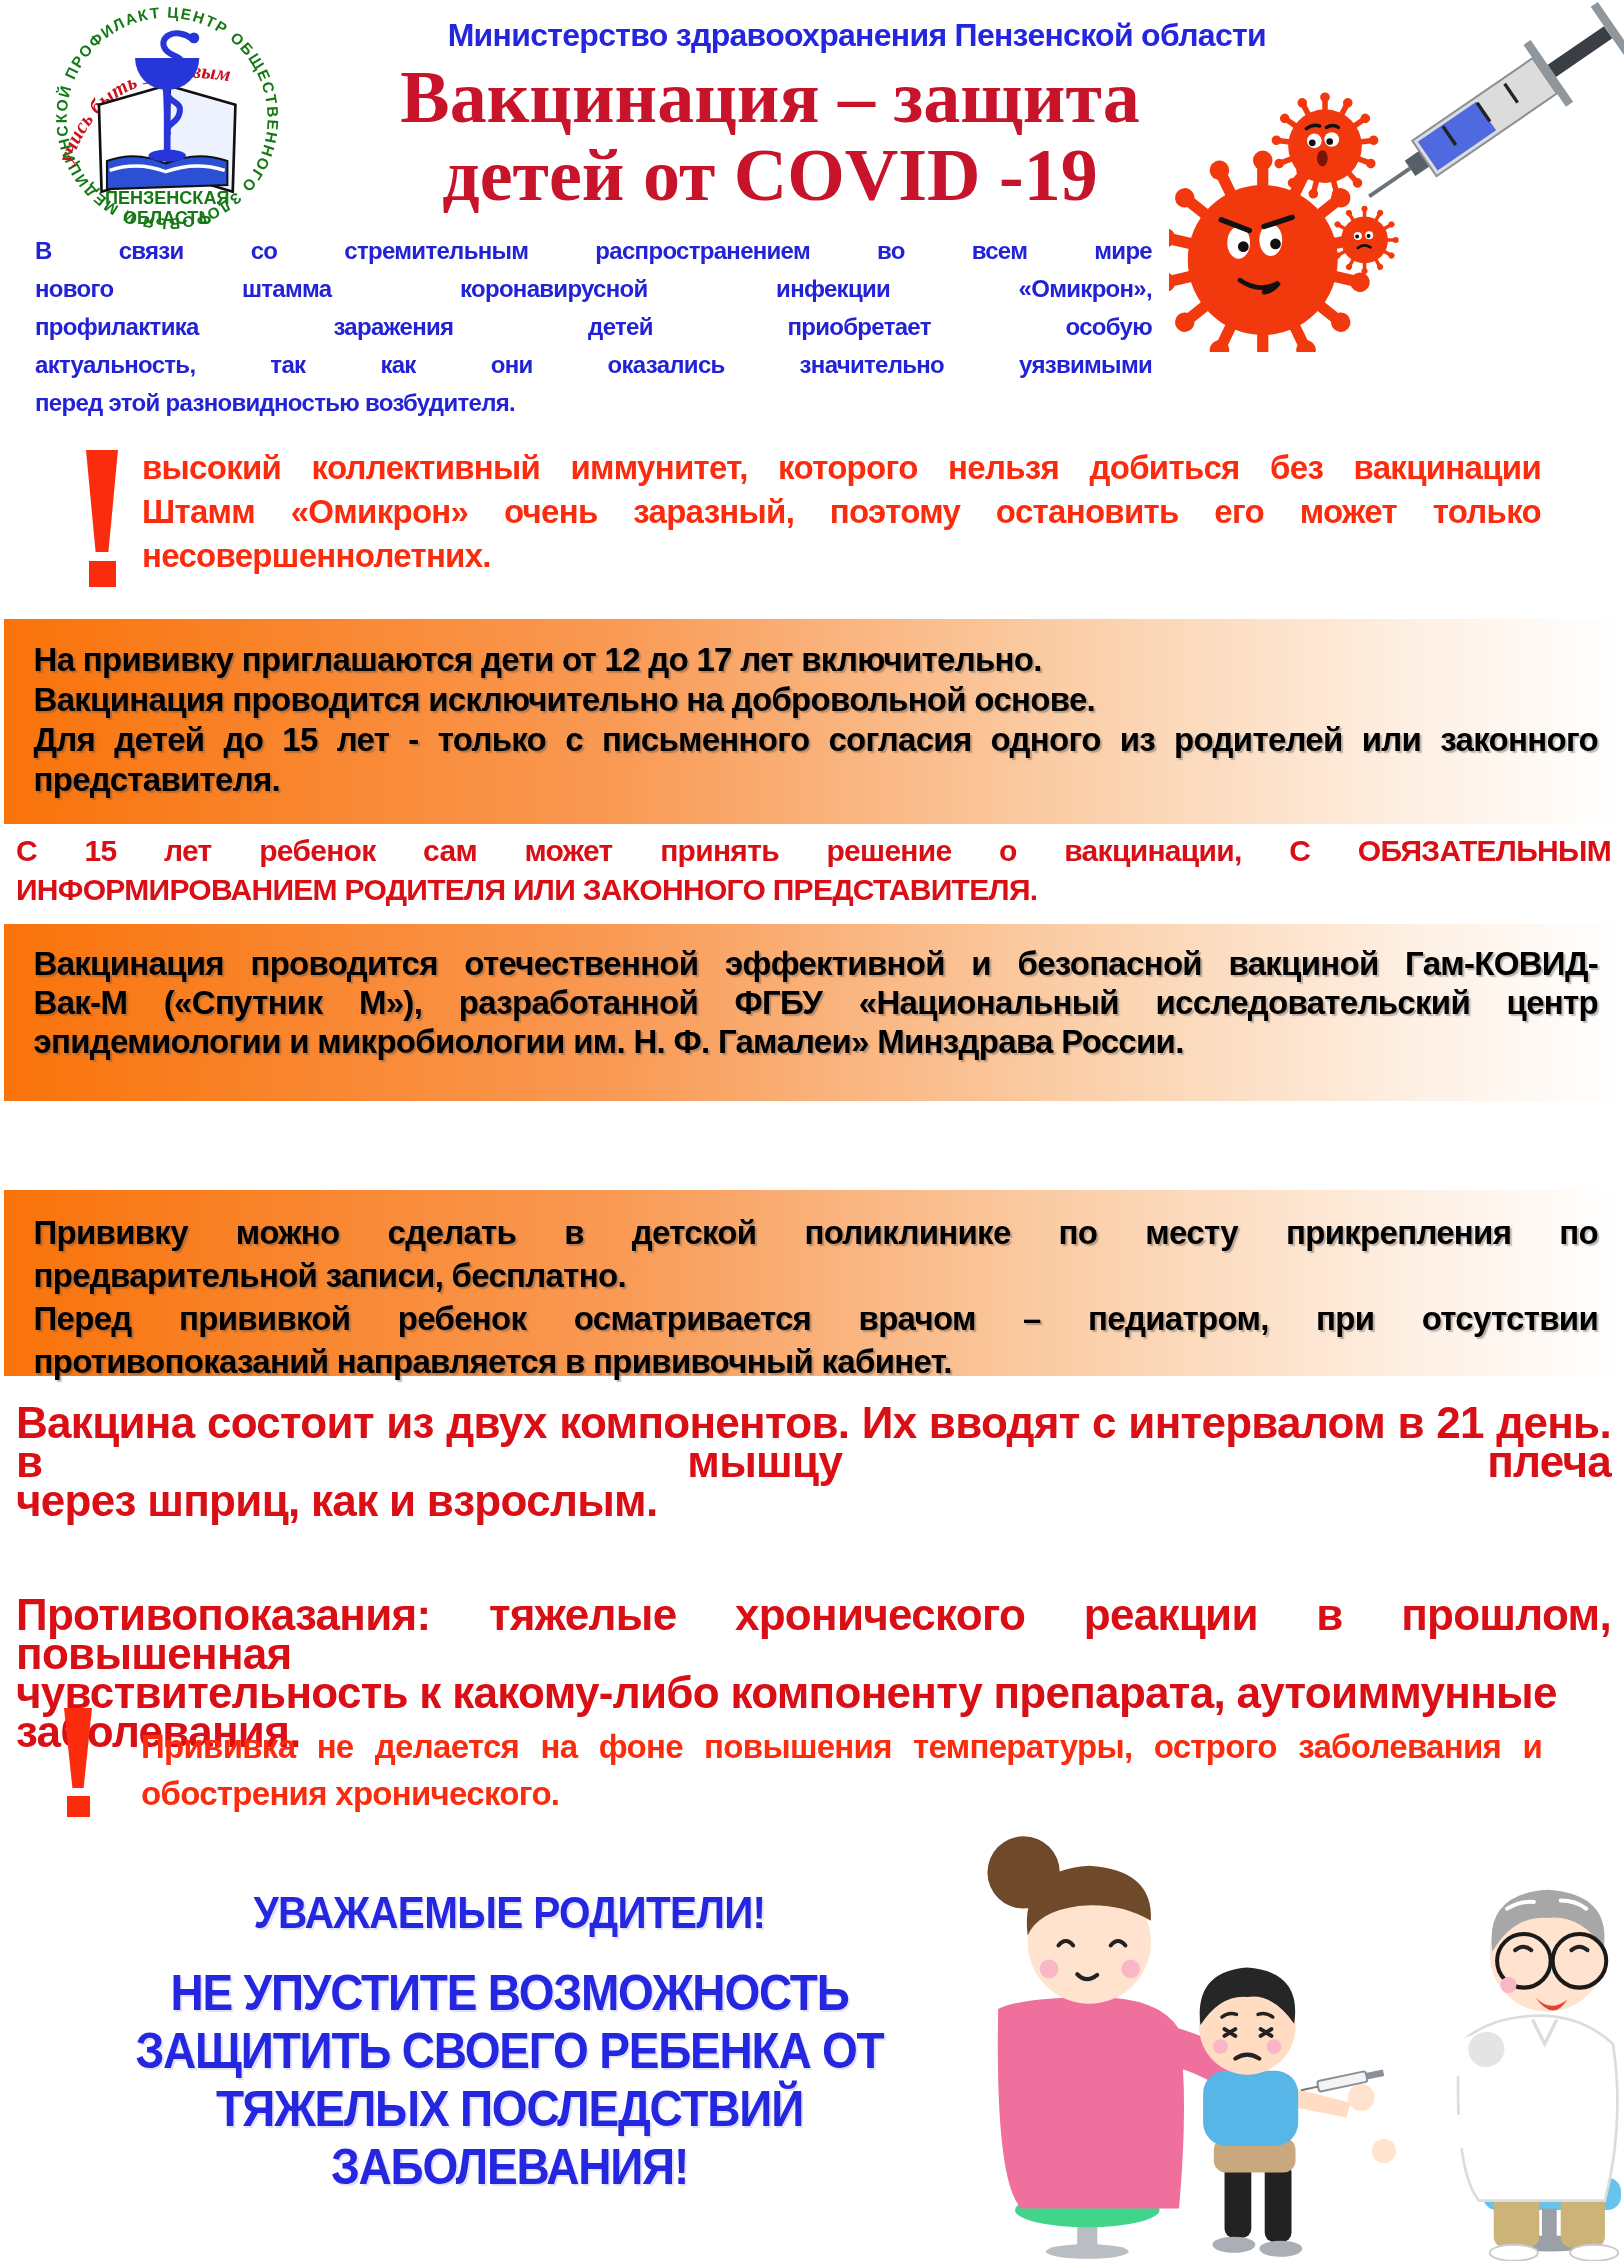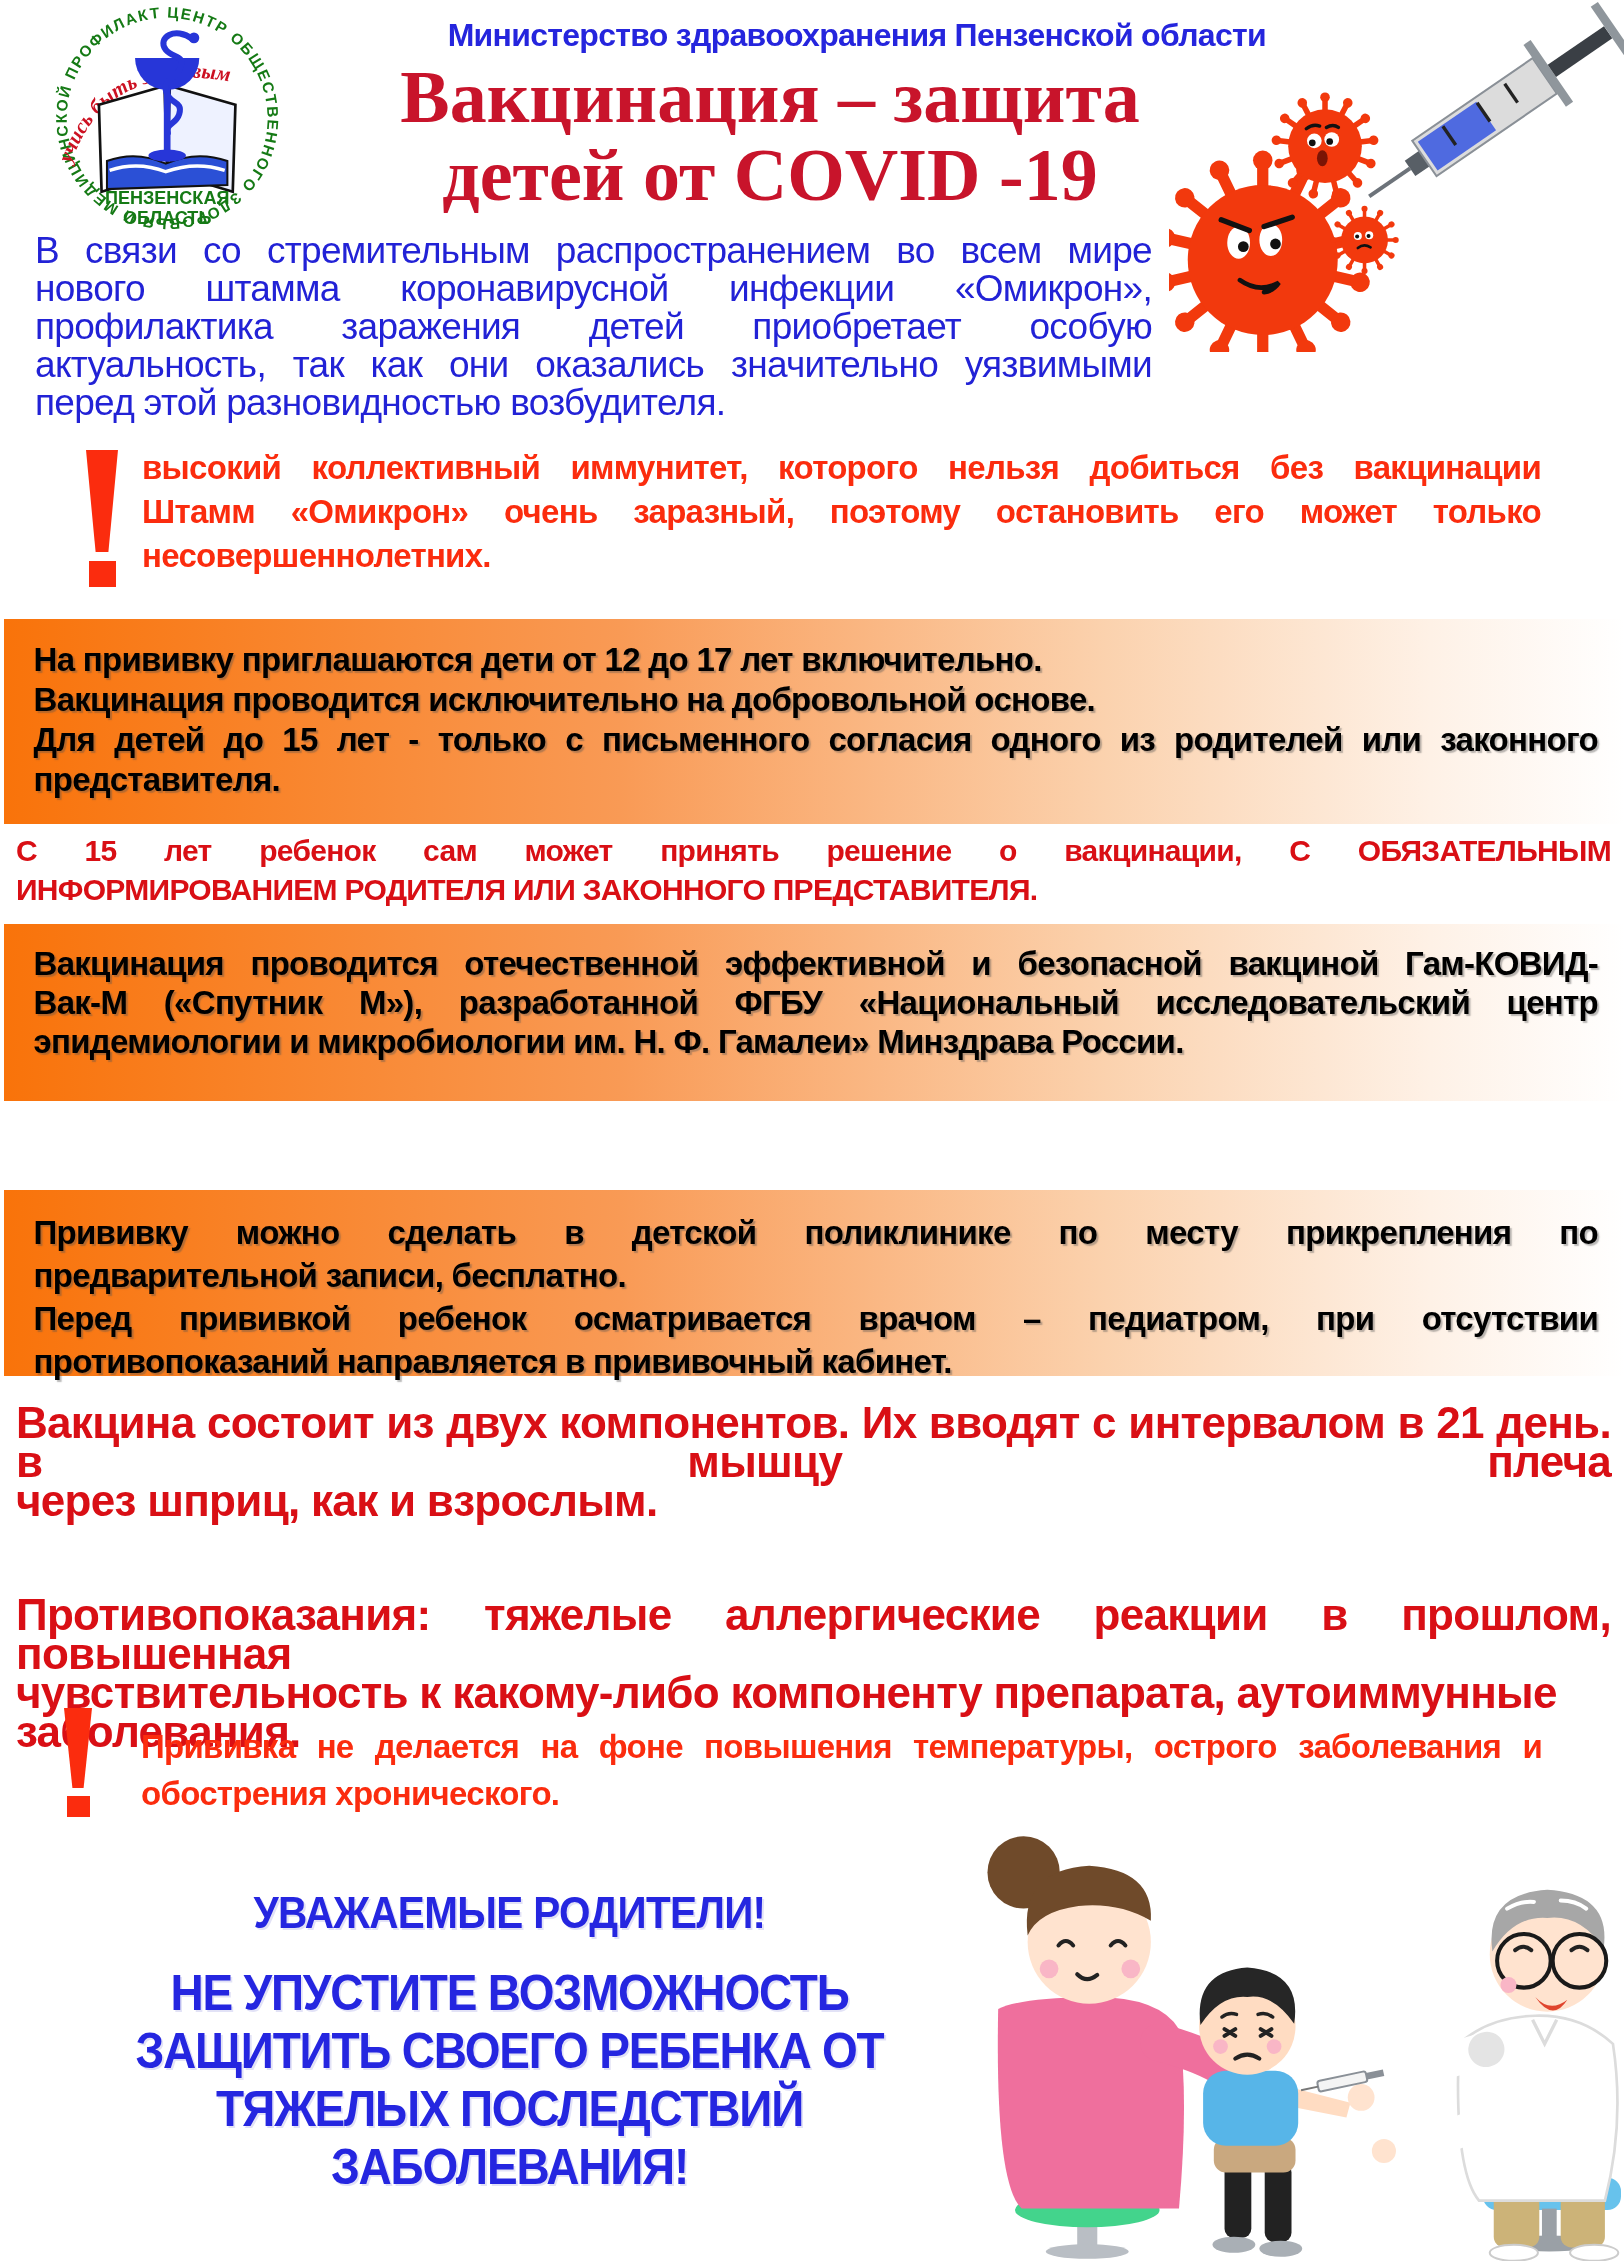"В связи со стремительным" .intro { font-size: 37px -> 24px; font-weight: normal -> bold }
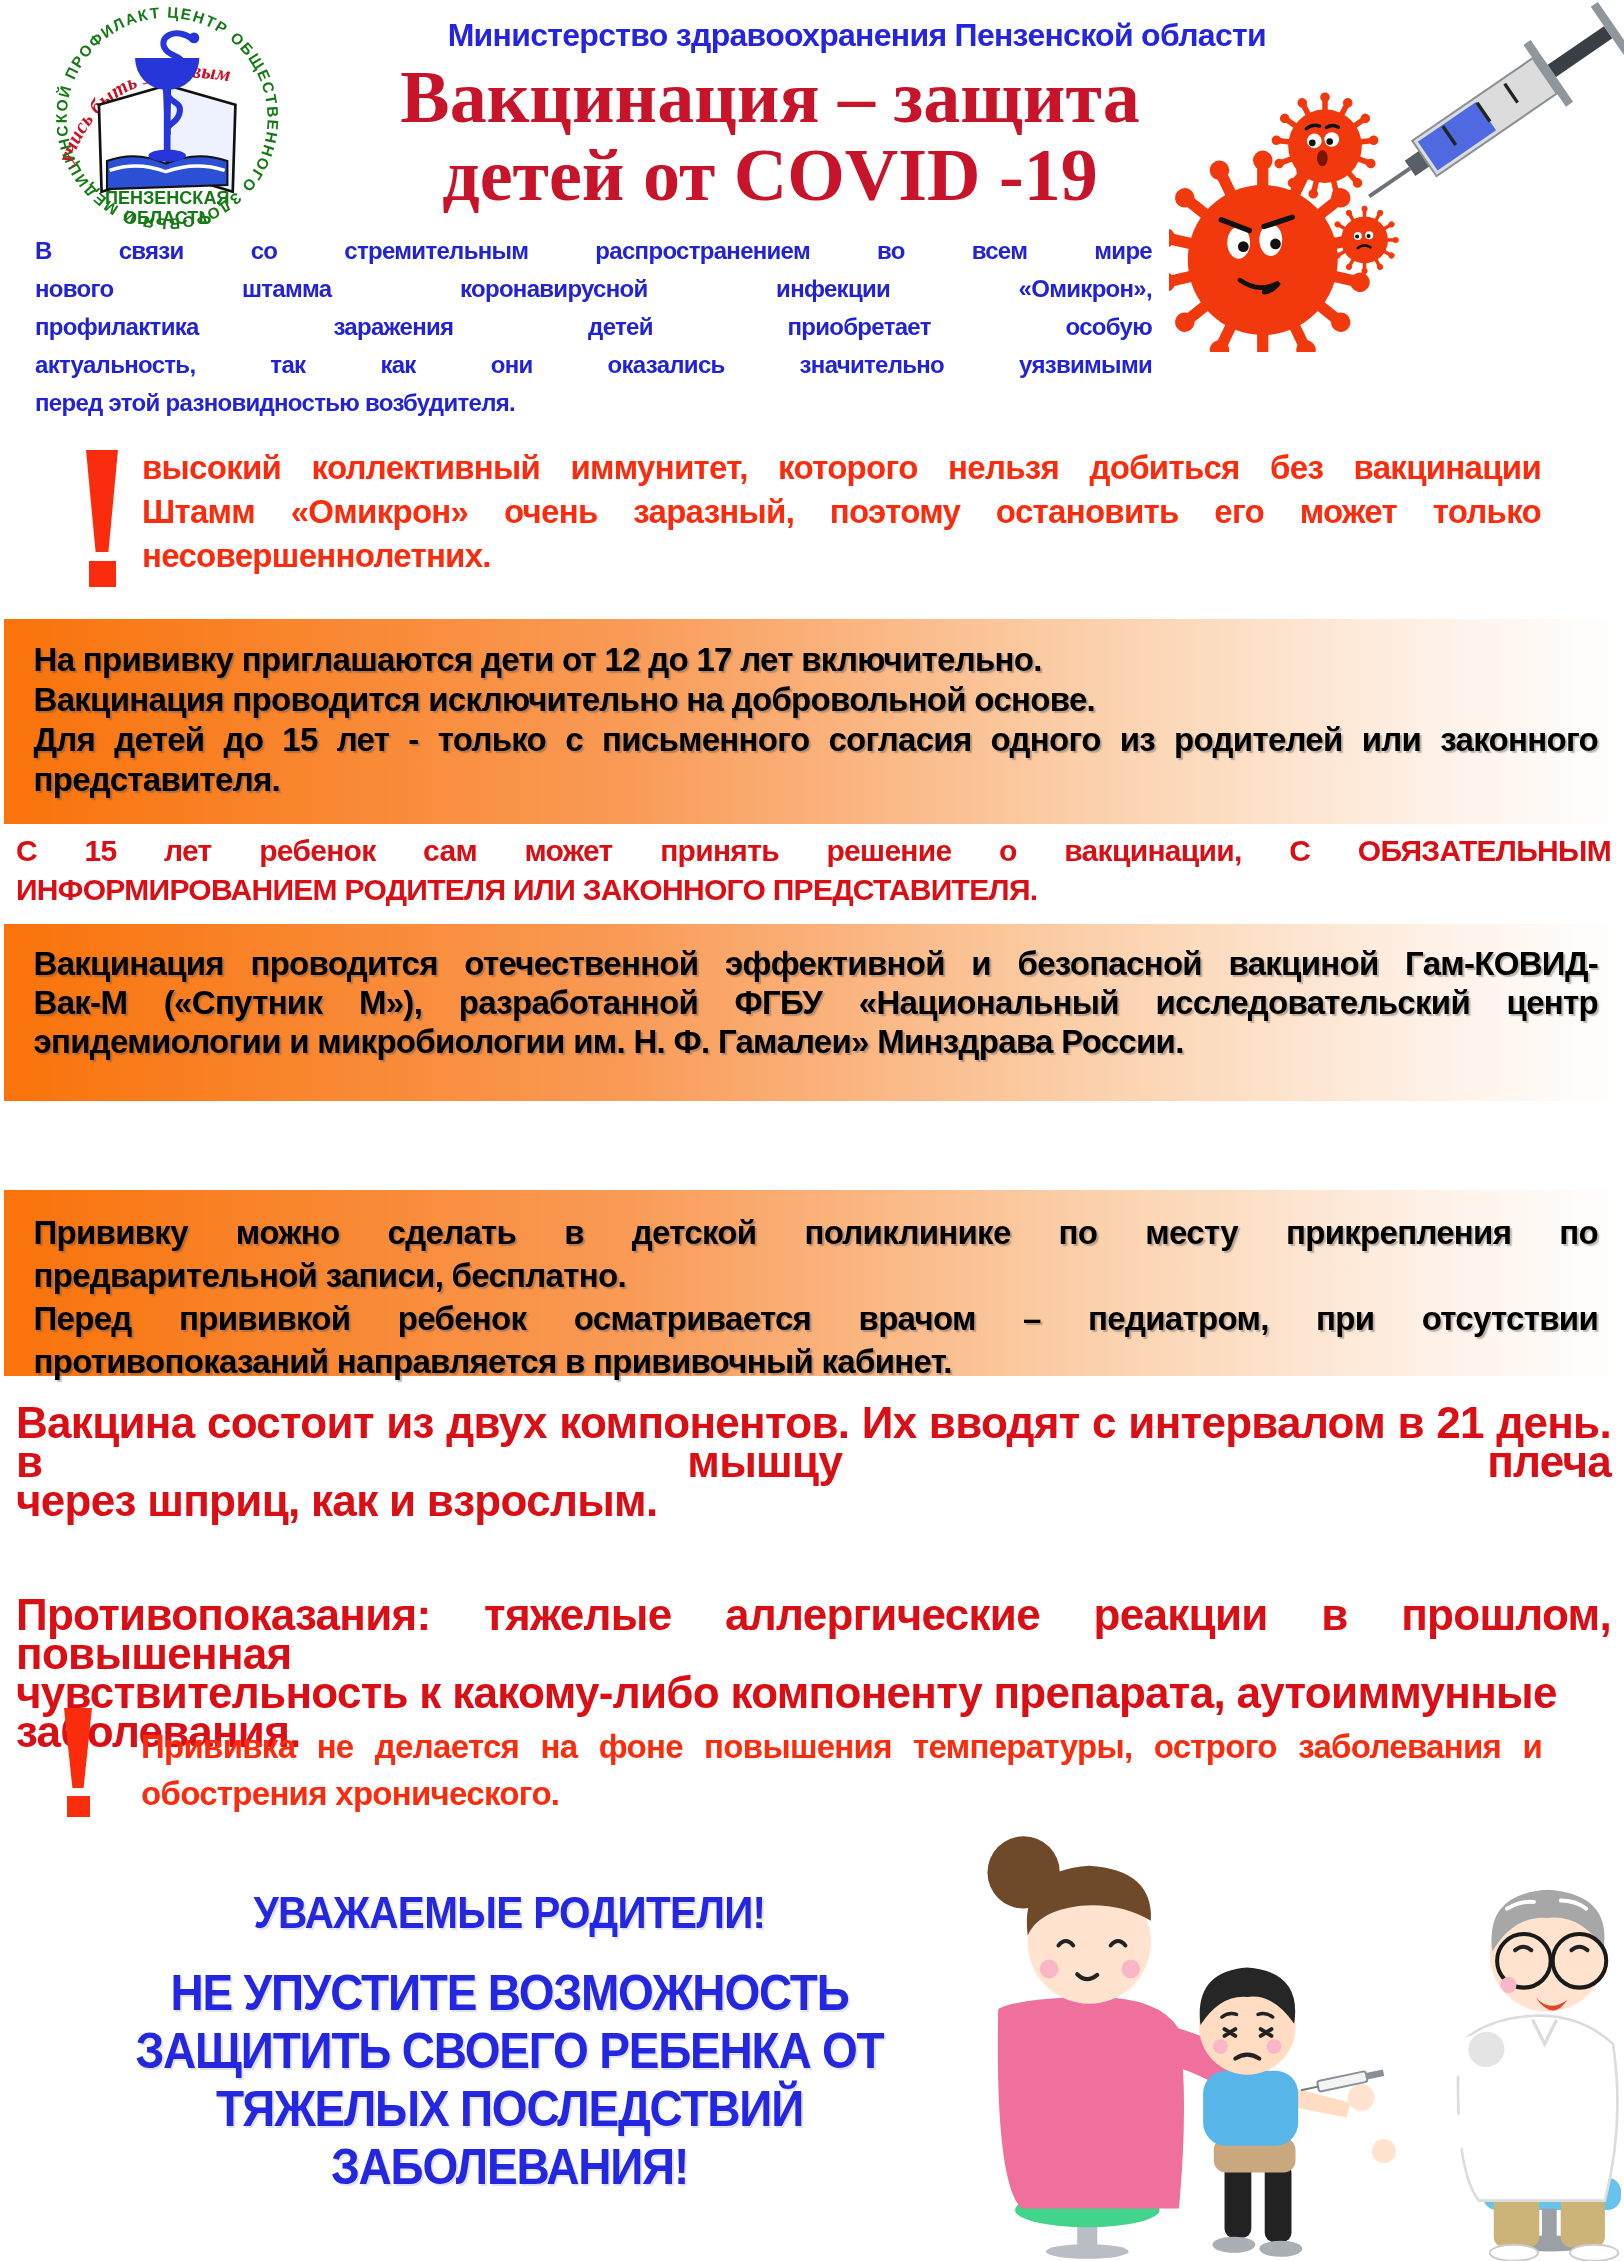"Противопоказания: тяжелые аллергические" div.j { text: аллергические -> хронического }
